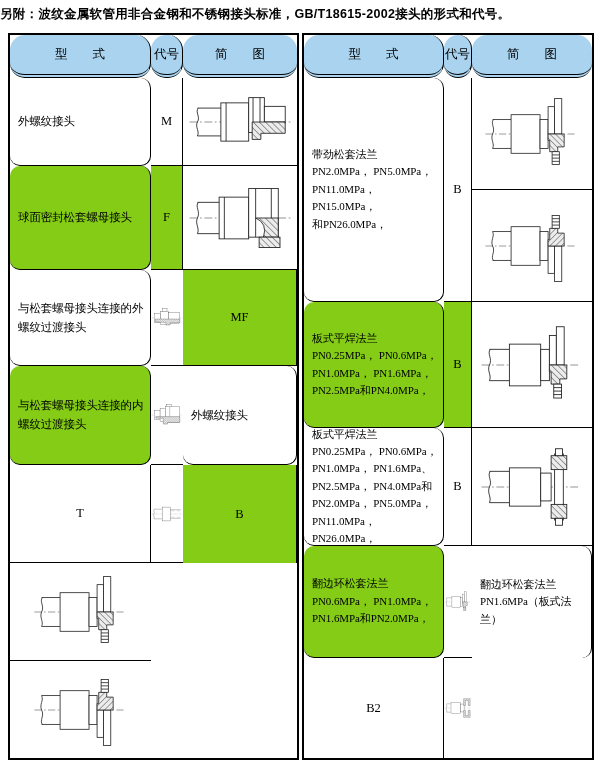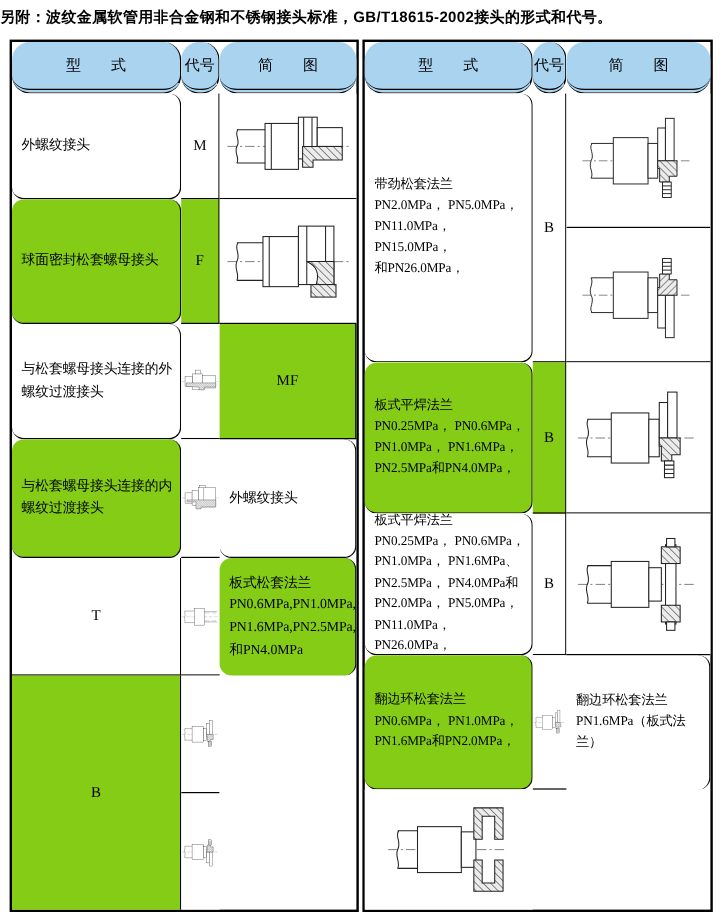"板式松套法兰" div.c { html: <div>板式松套法兰 PN0.6MPa,PN1.0MPa, PN1.6MPa,PN2.5MPa, 和PN4.0MPa</div> -> none }
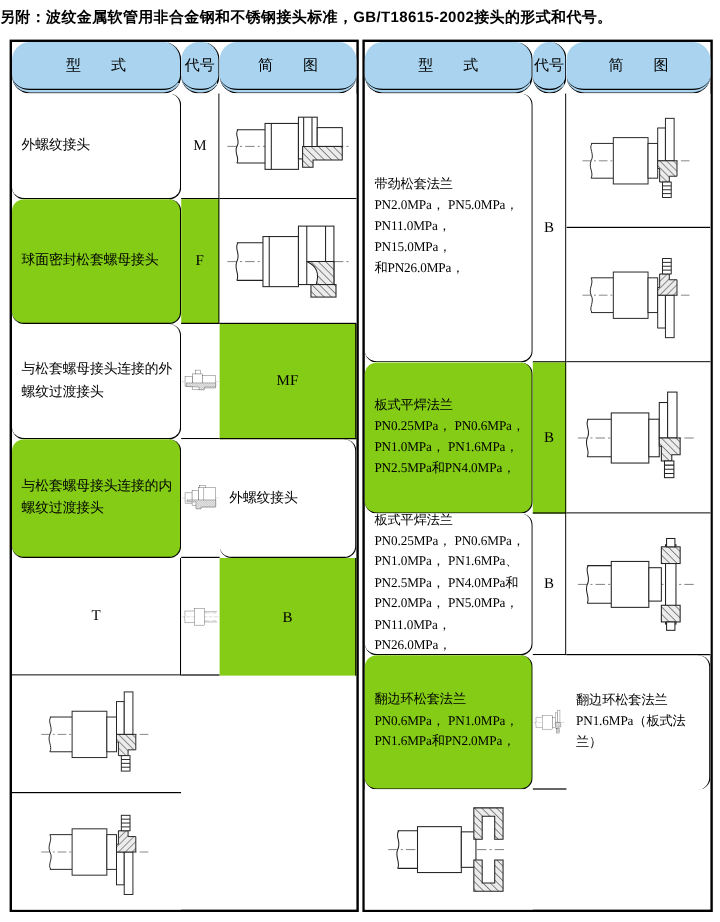"B2" div.c { html: none -> <div>B2</div> }
